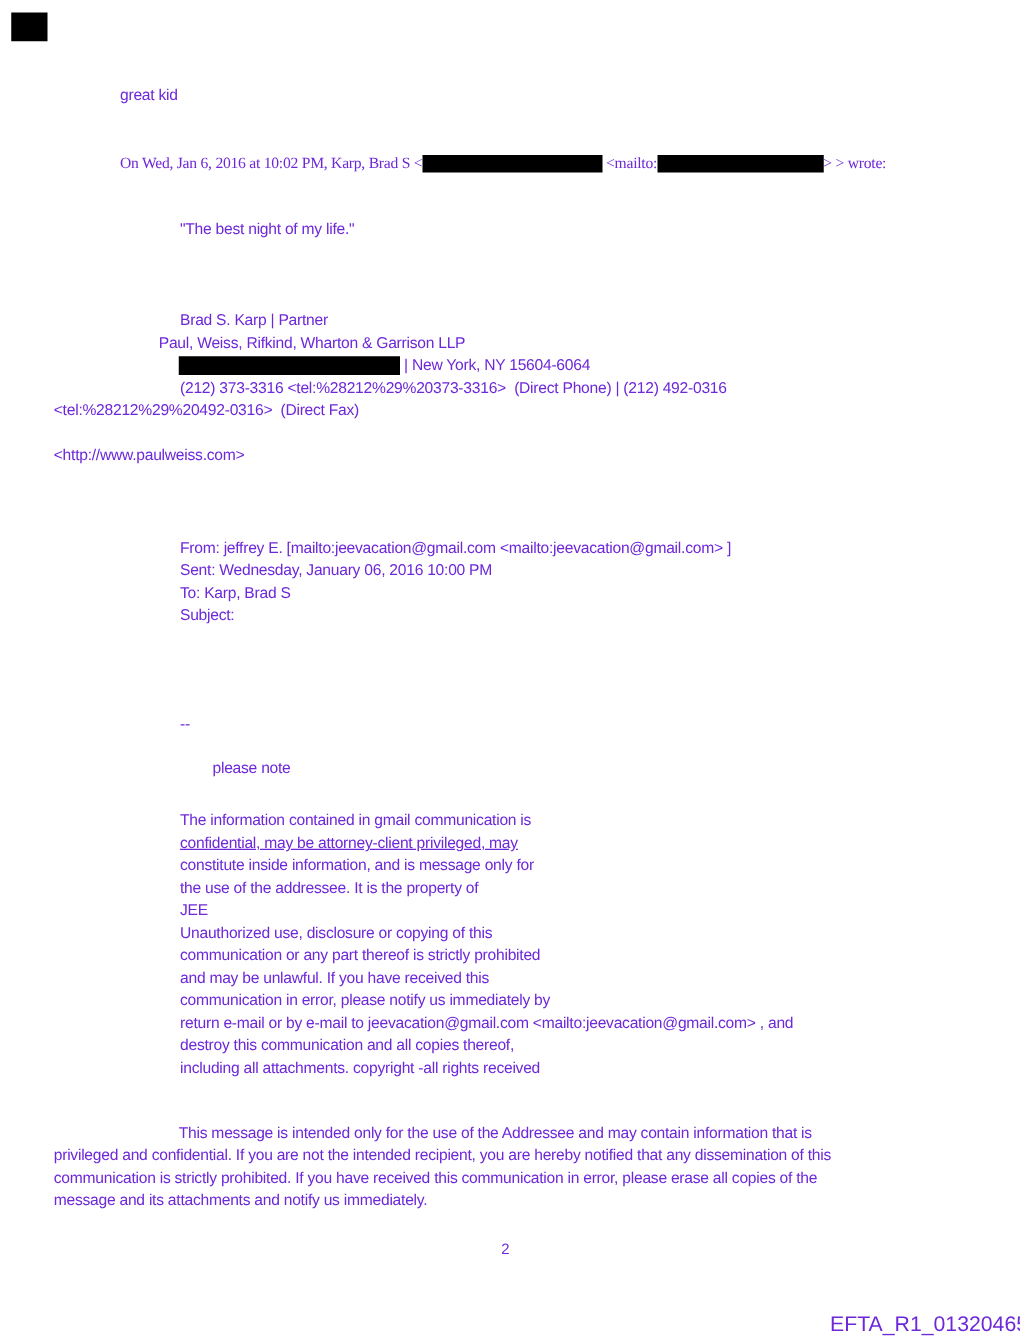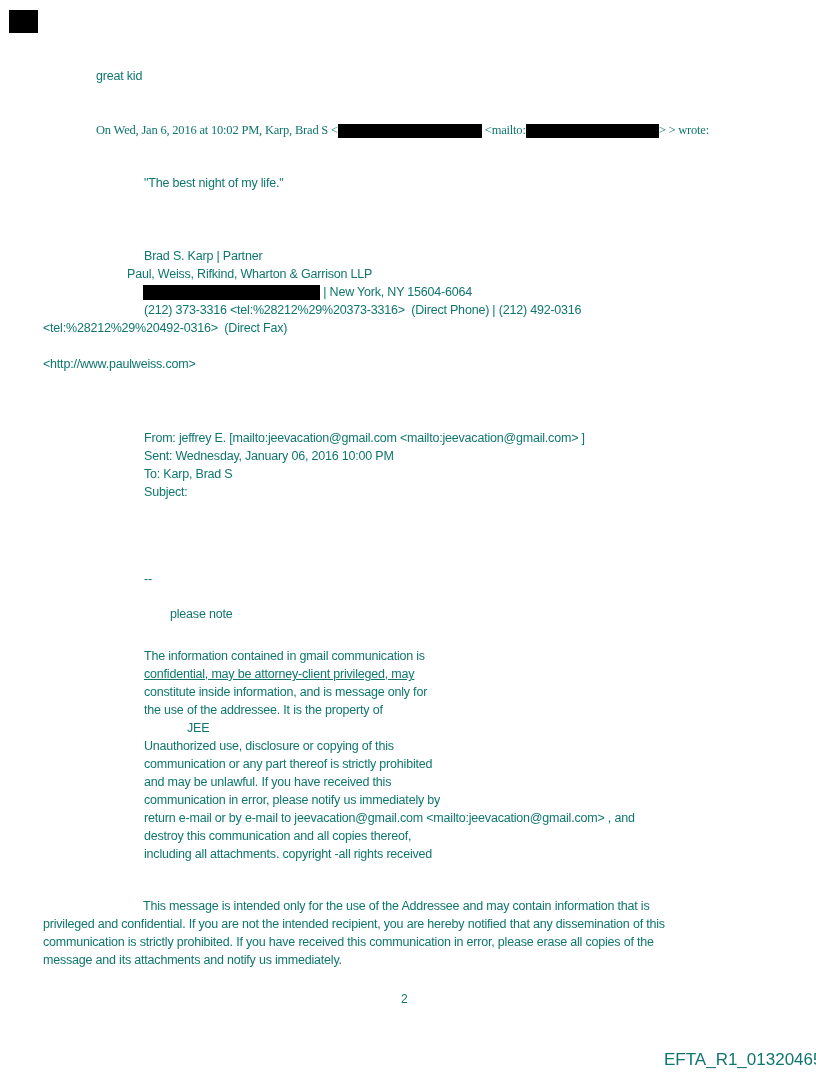"great kid" .page { color: #0f766e -> #6d28d9 }
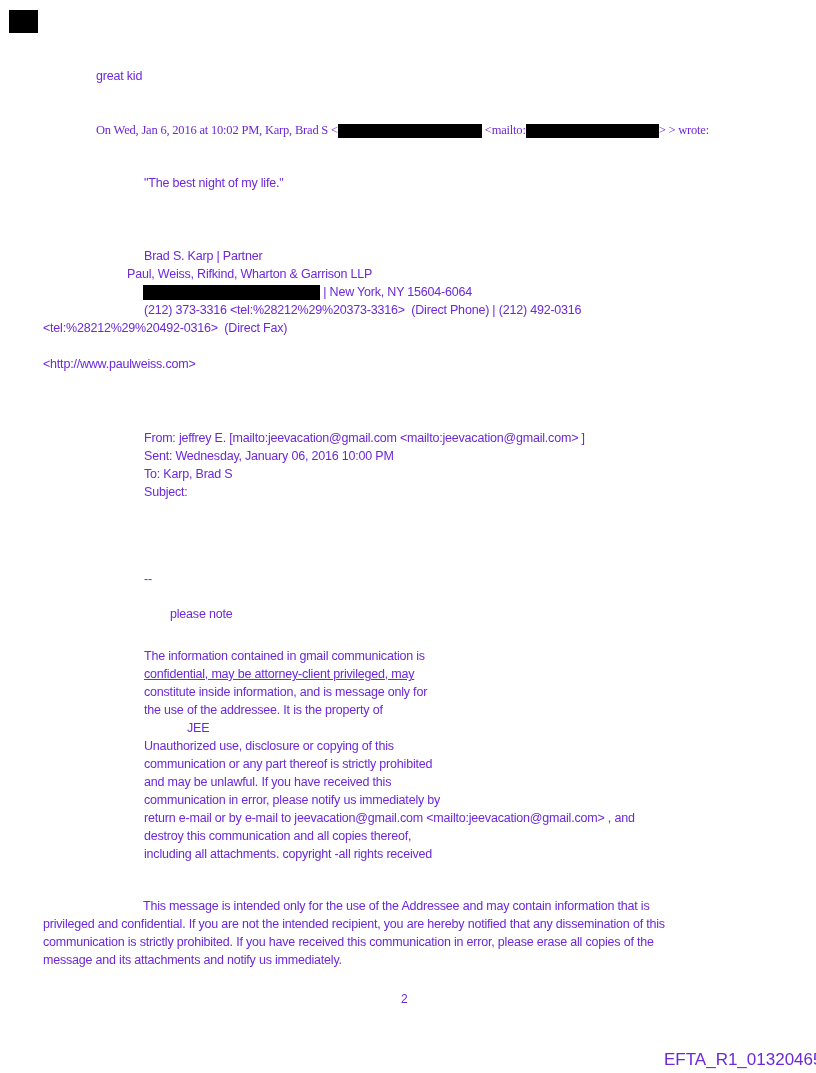"JEE" div.ln { margin-left: 43px -> none }
